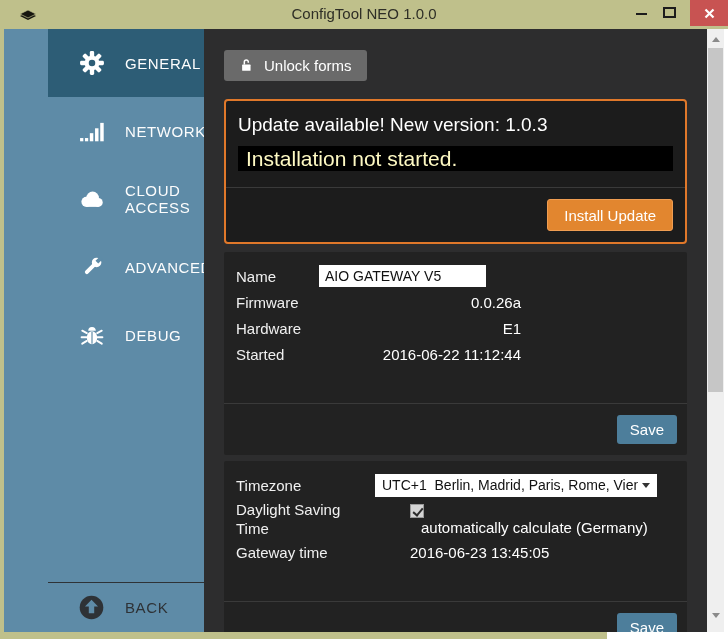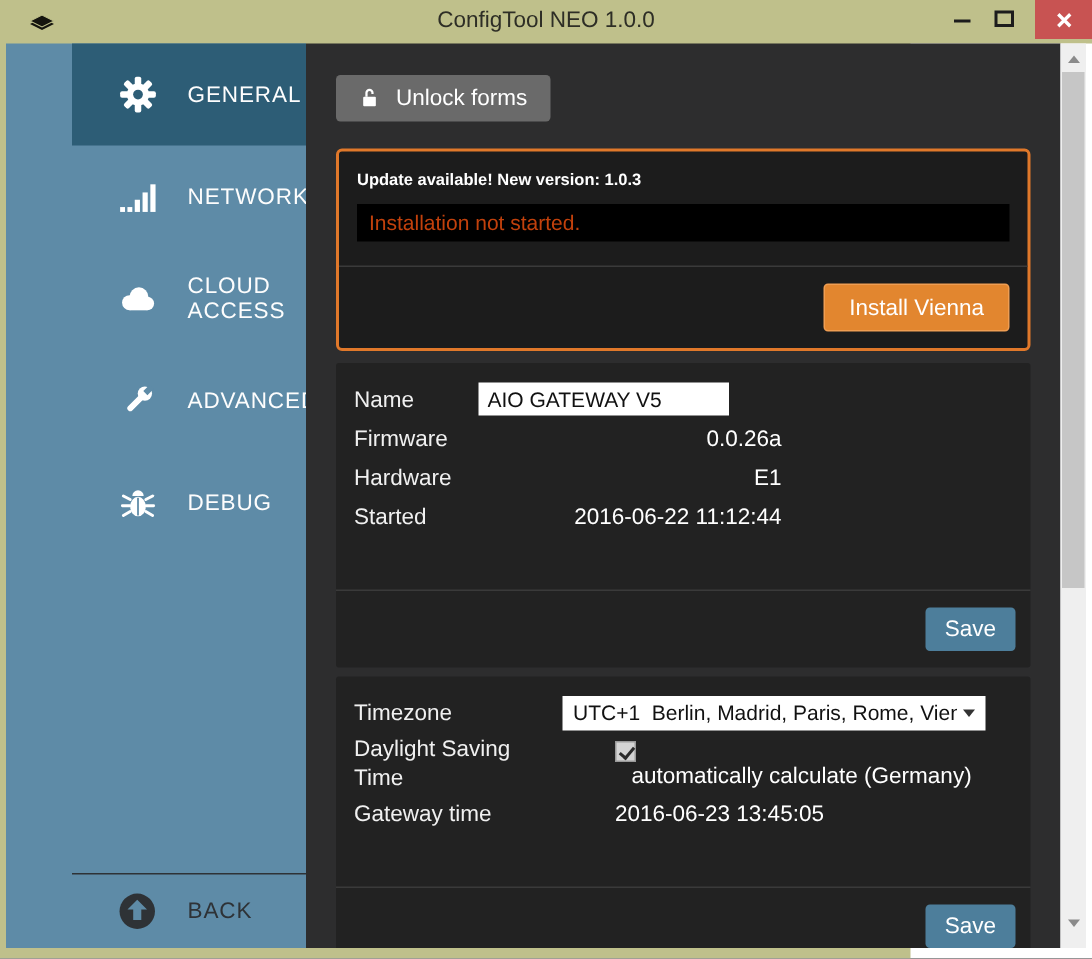"Update available! New version: 1.0.3" .update-title { font-size: 11px -> 19px; font-weight: bold -> normal }
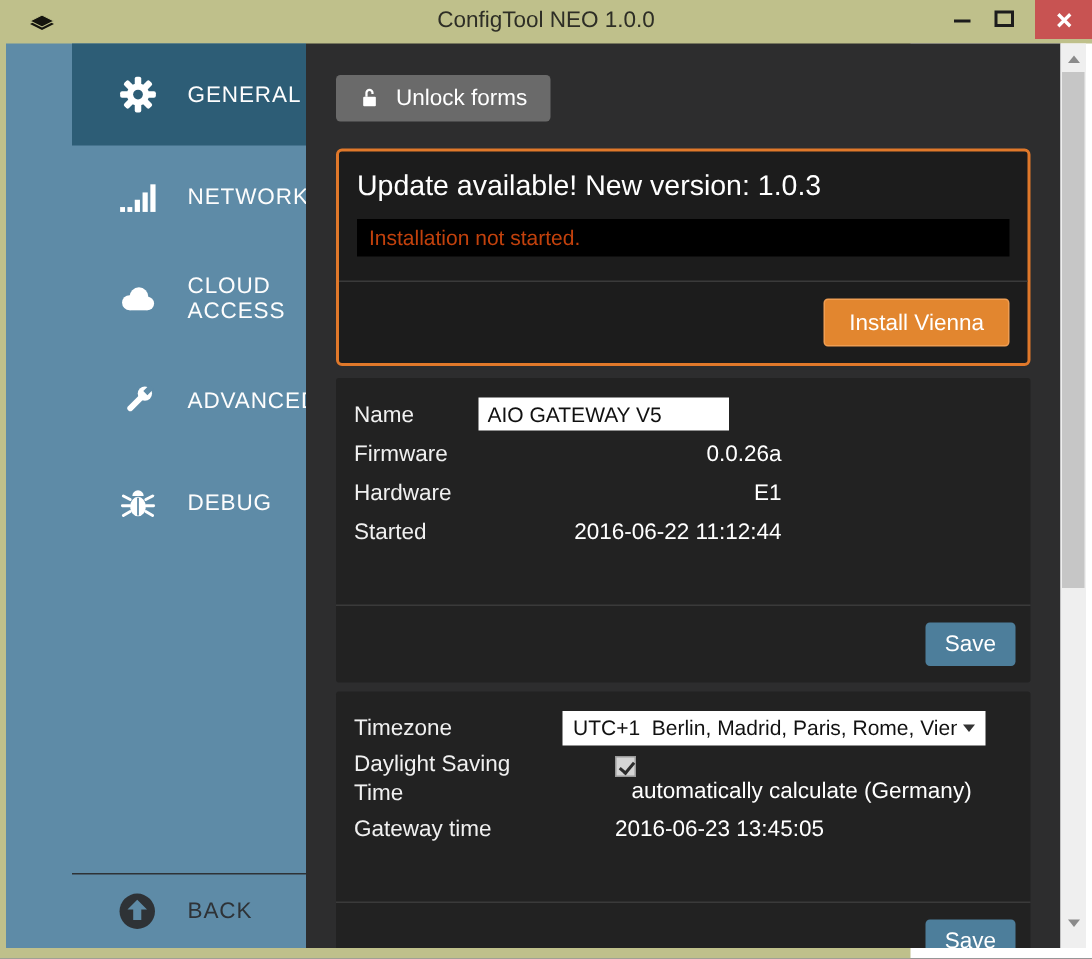"Installation not started." .update-status { color: #c2410c -> #fef9c3; font-size: 14px -> 21px }
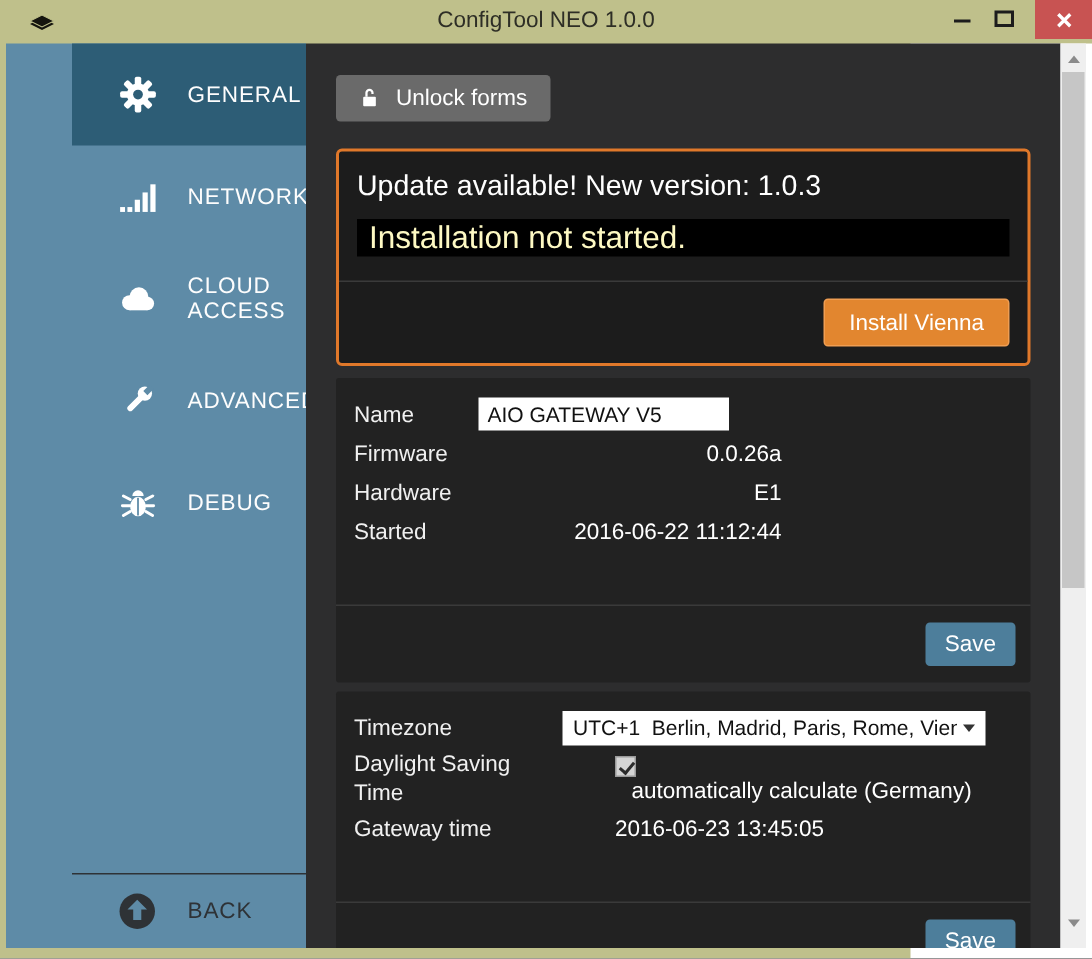"Install Vienna" button.install-btn { text: Vienna -> Update }
